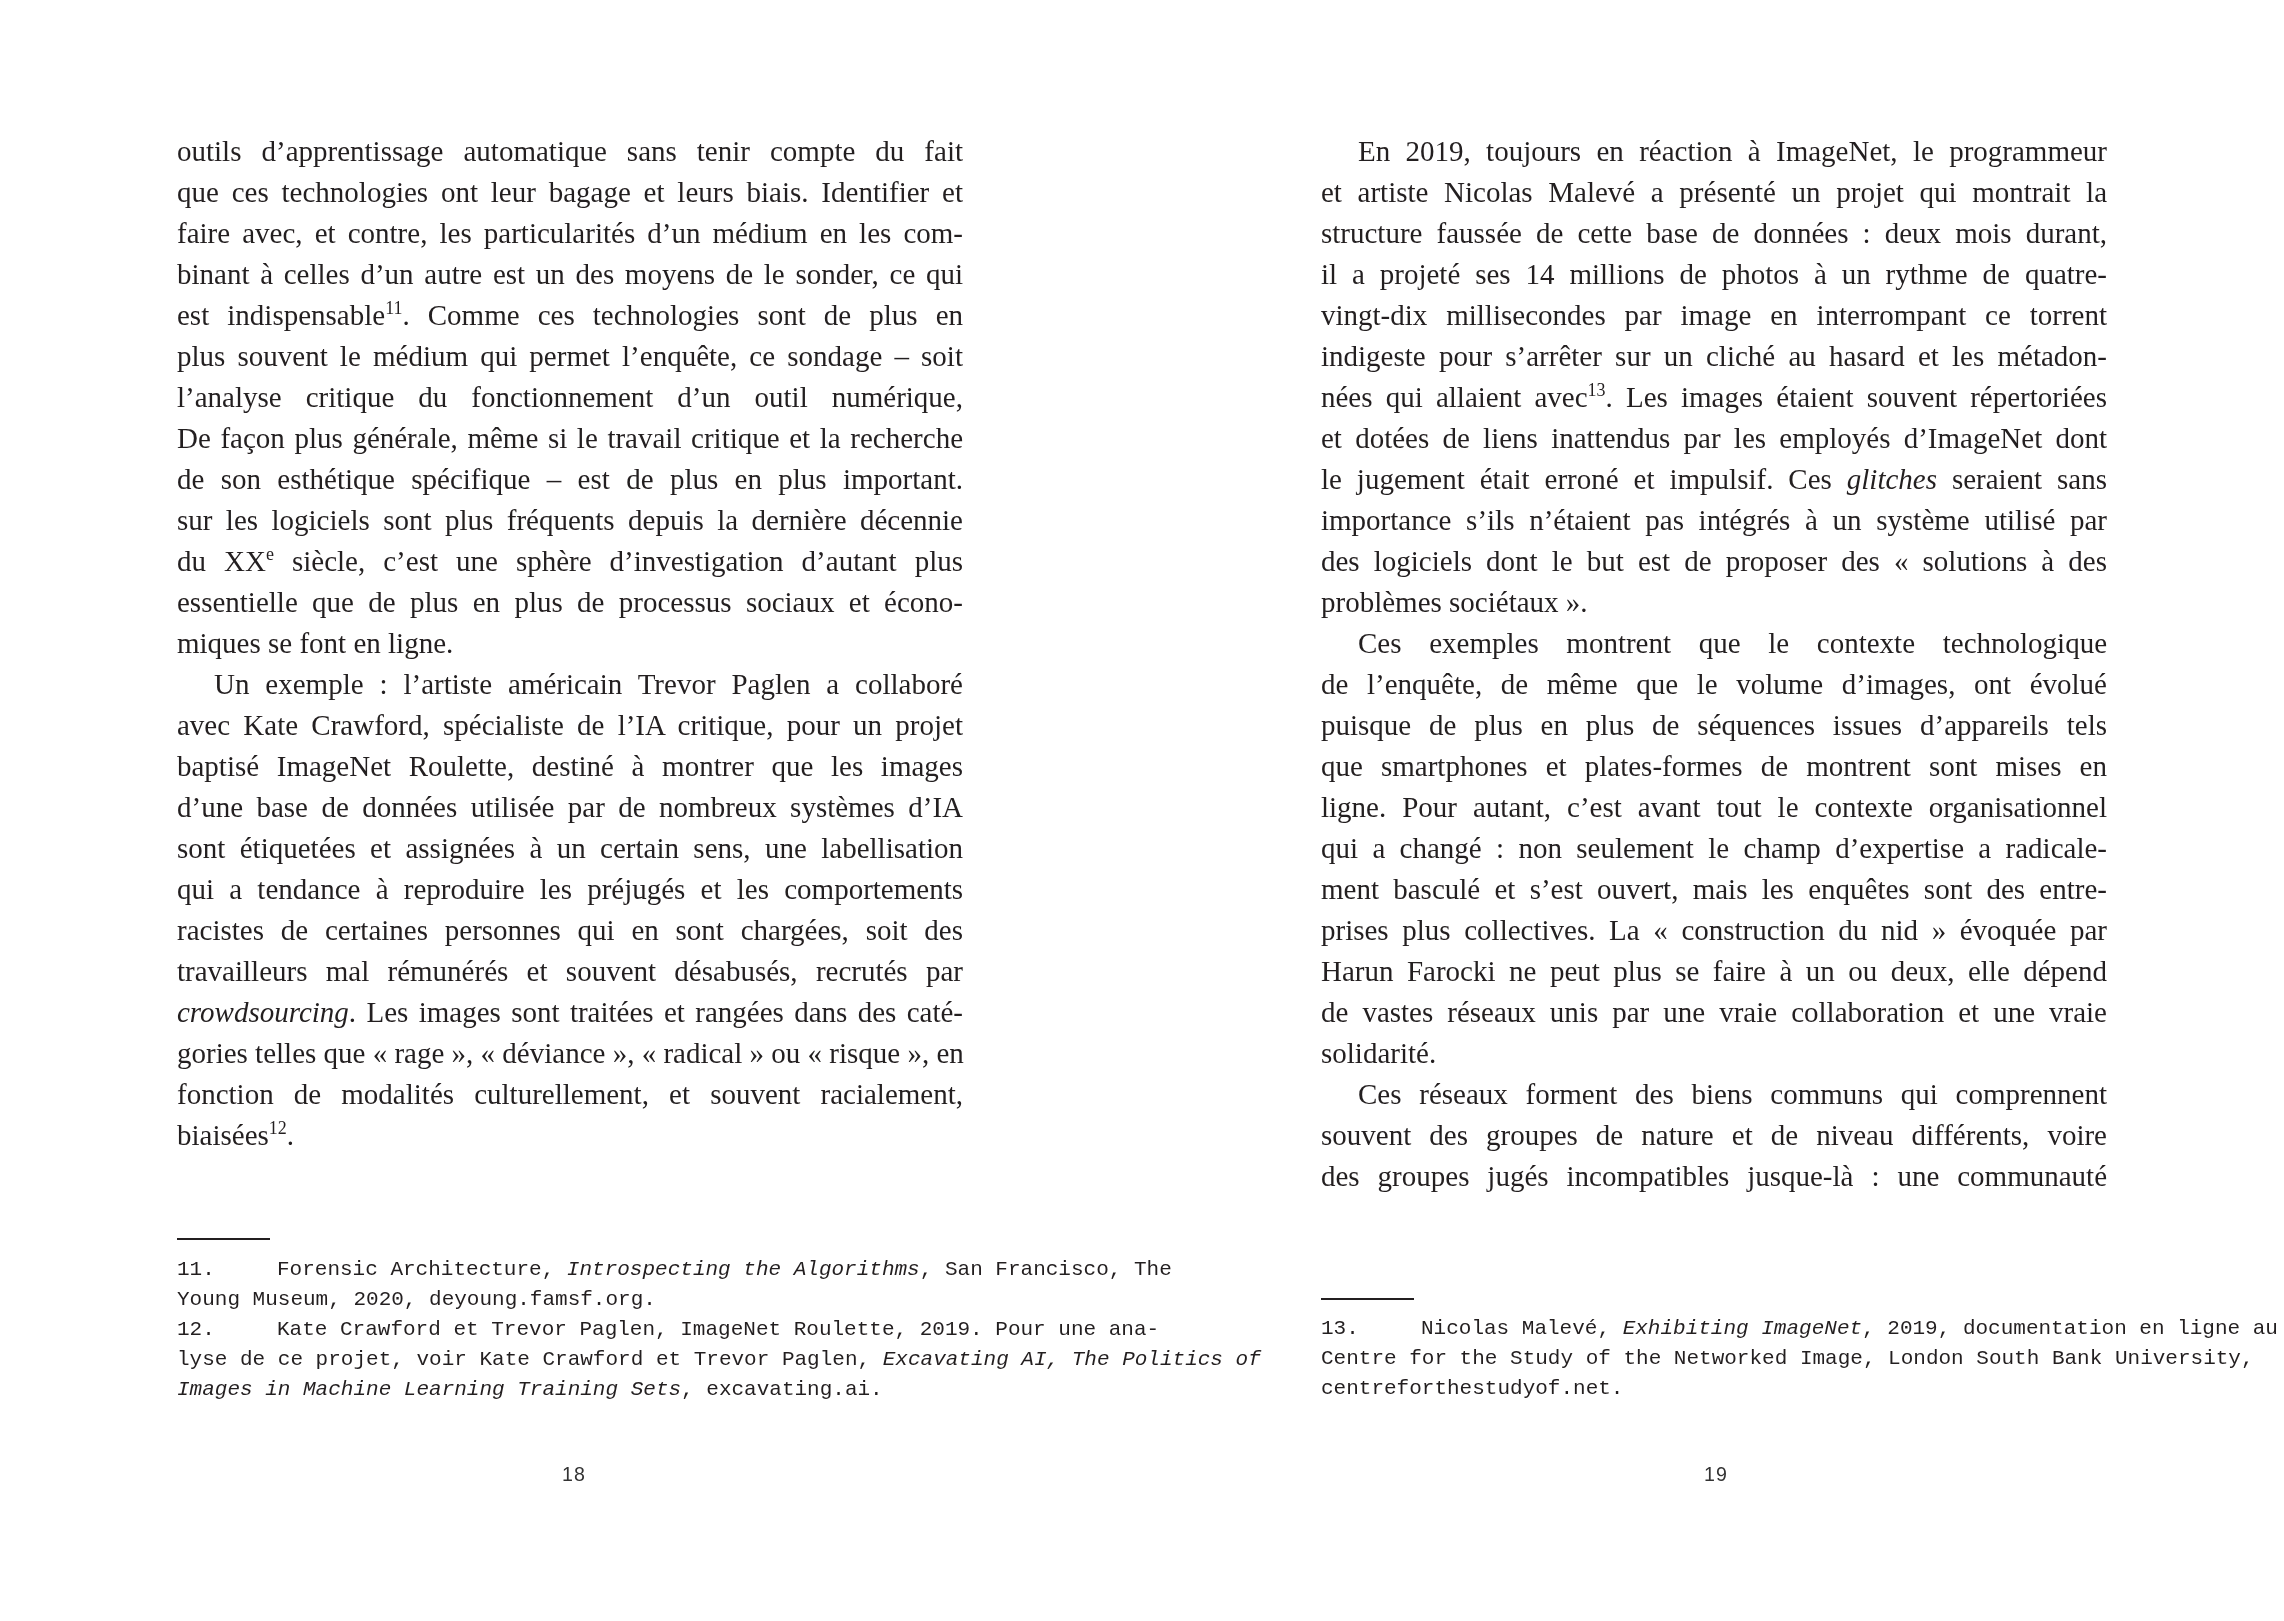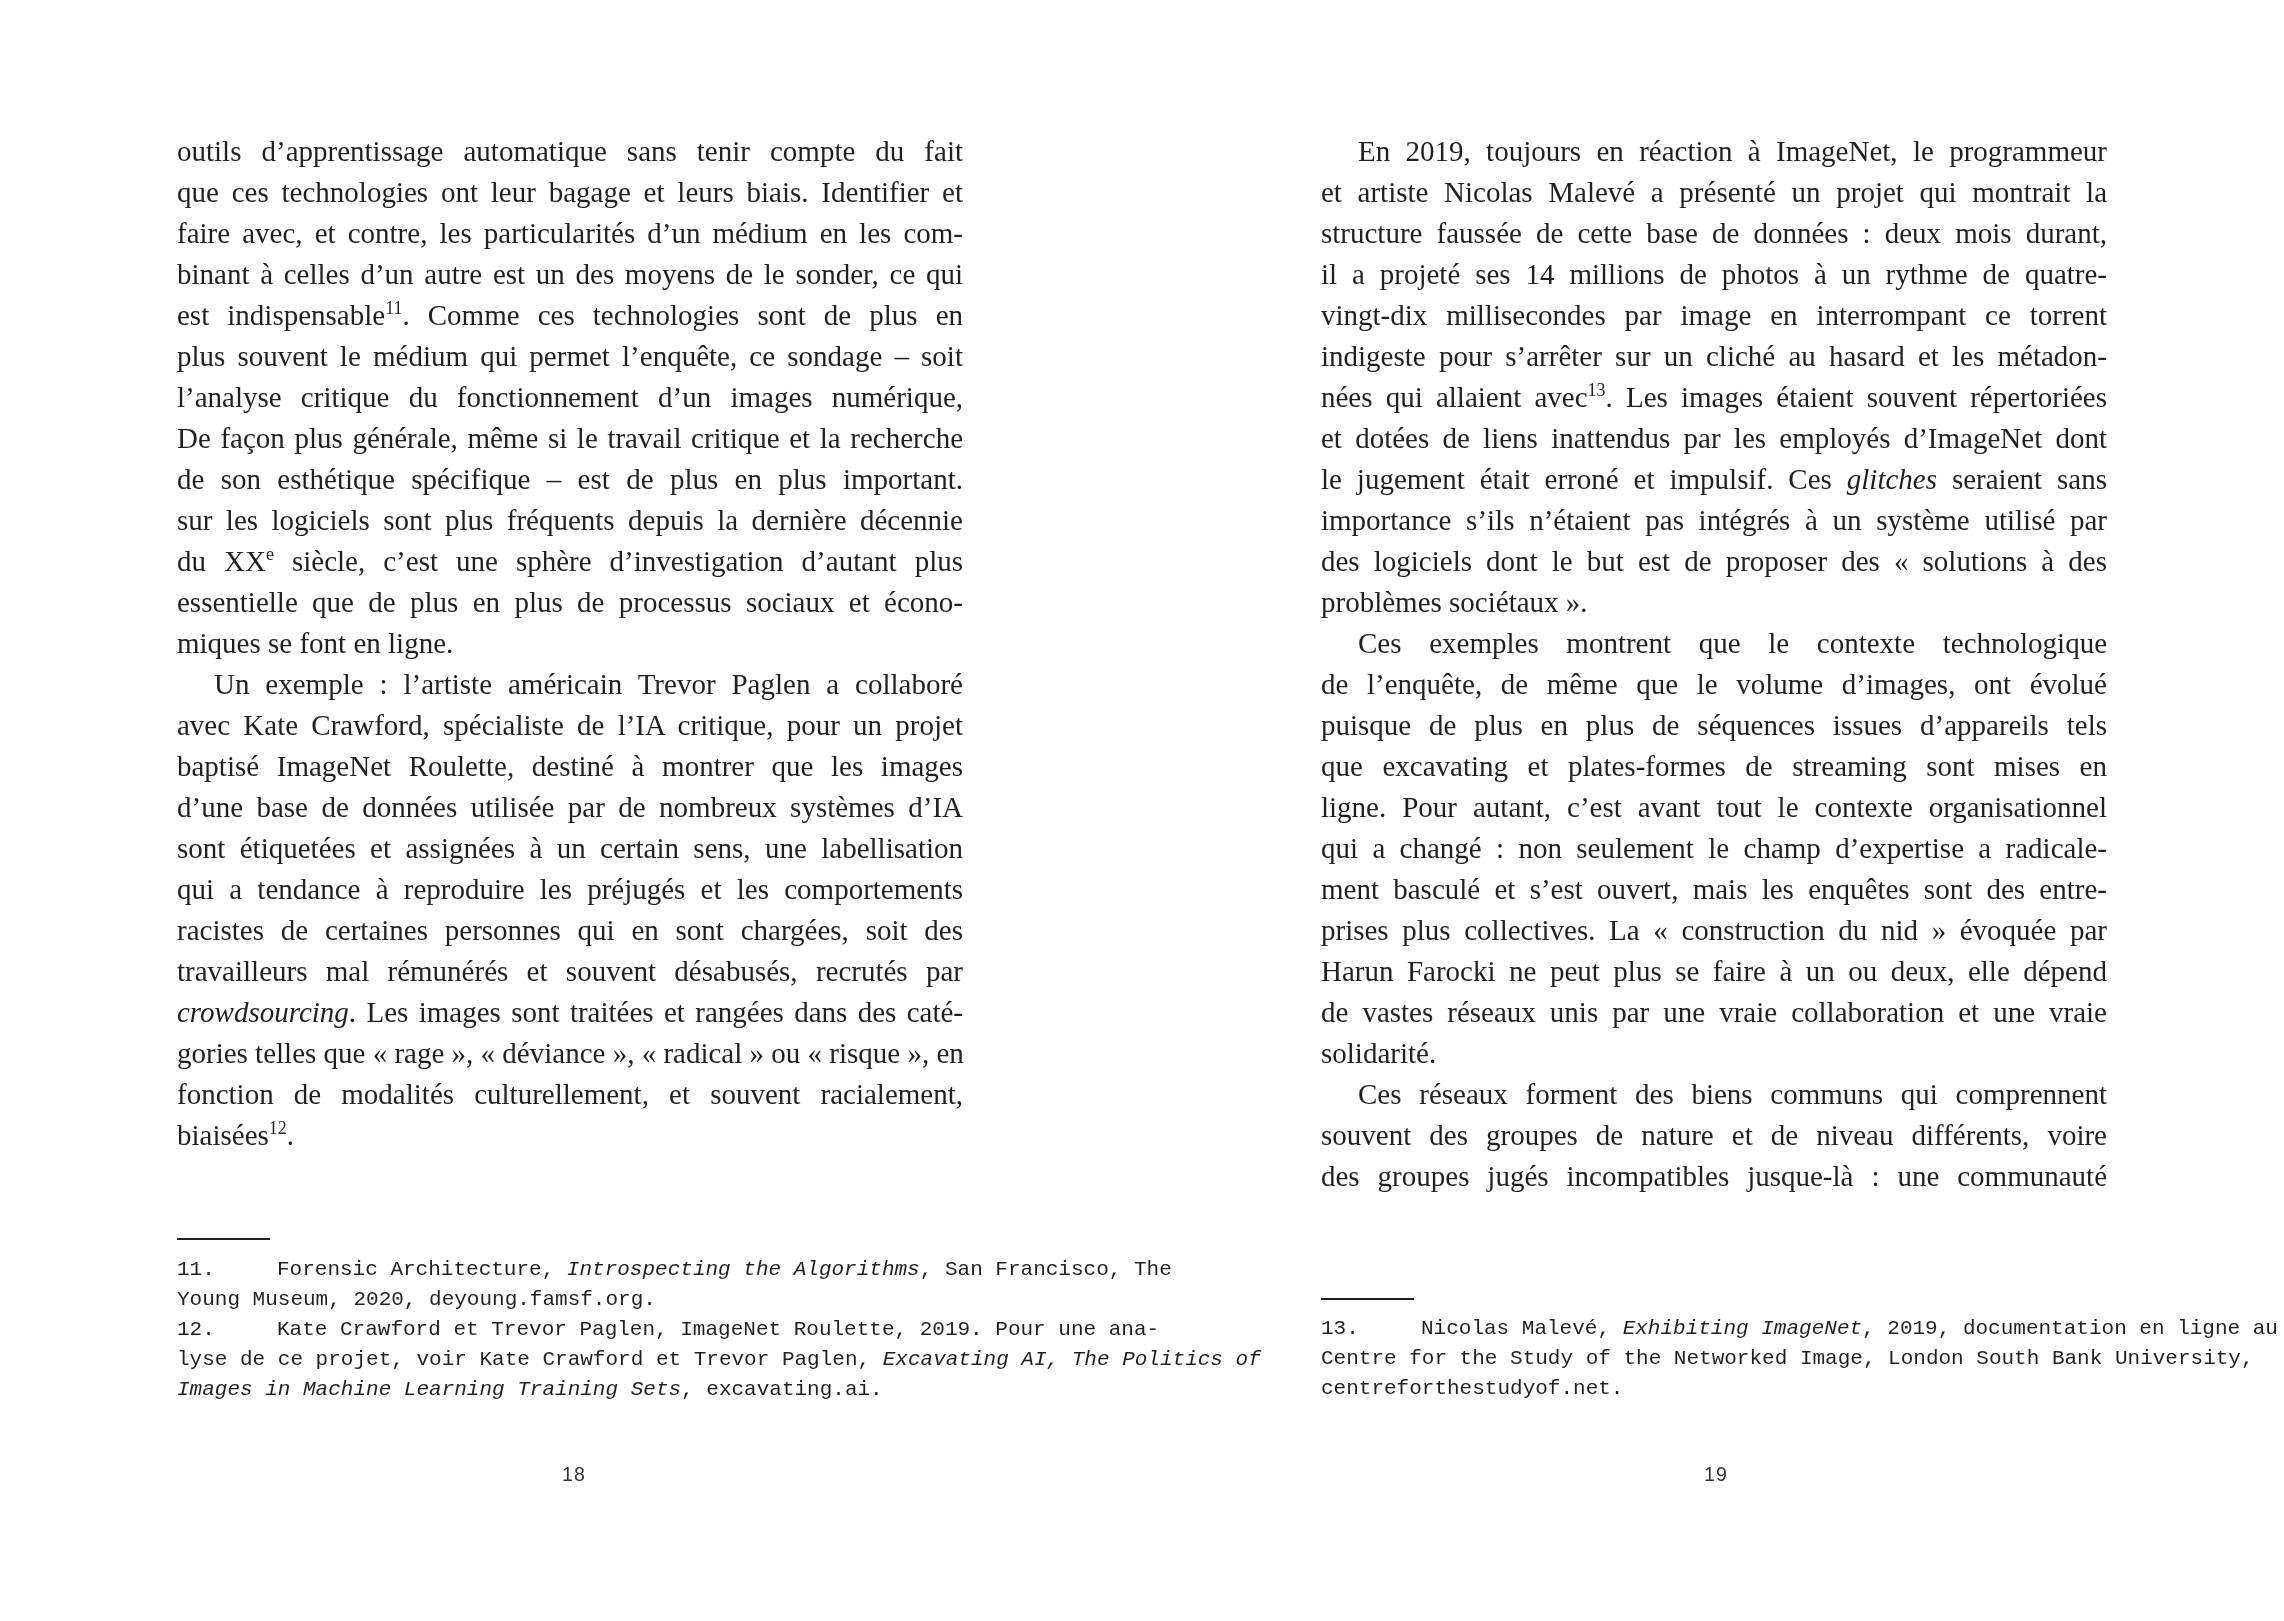"l’analyse critique du fonctionnement" span { text: images -> outil }
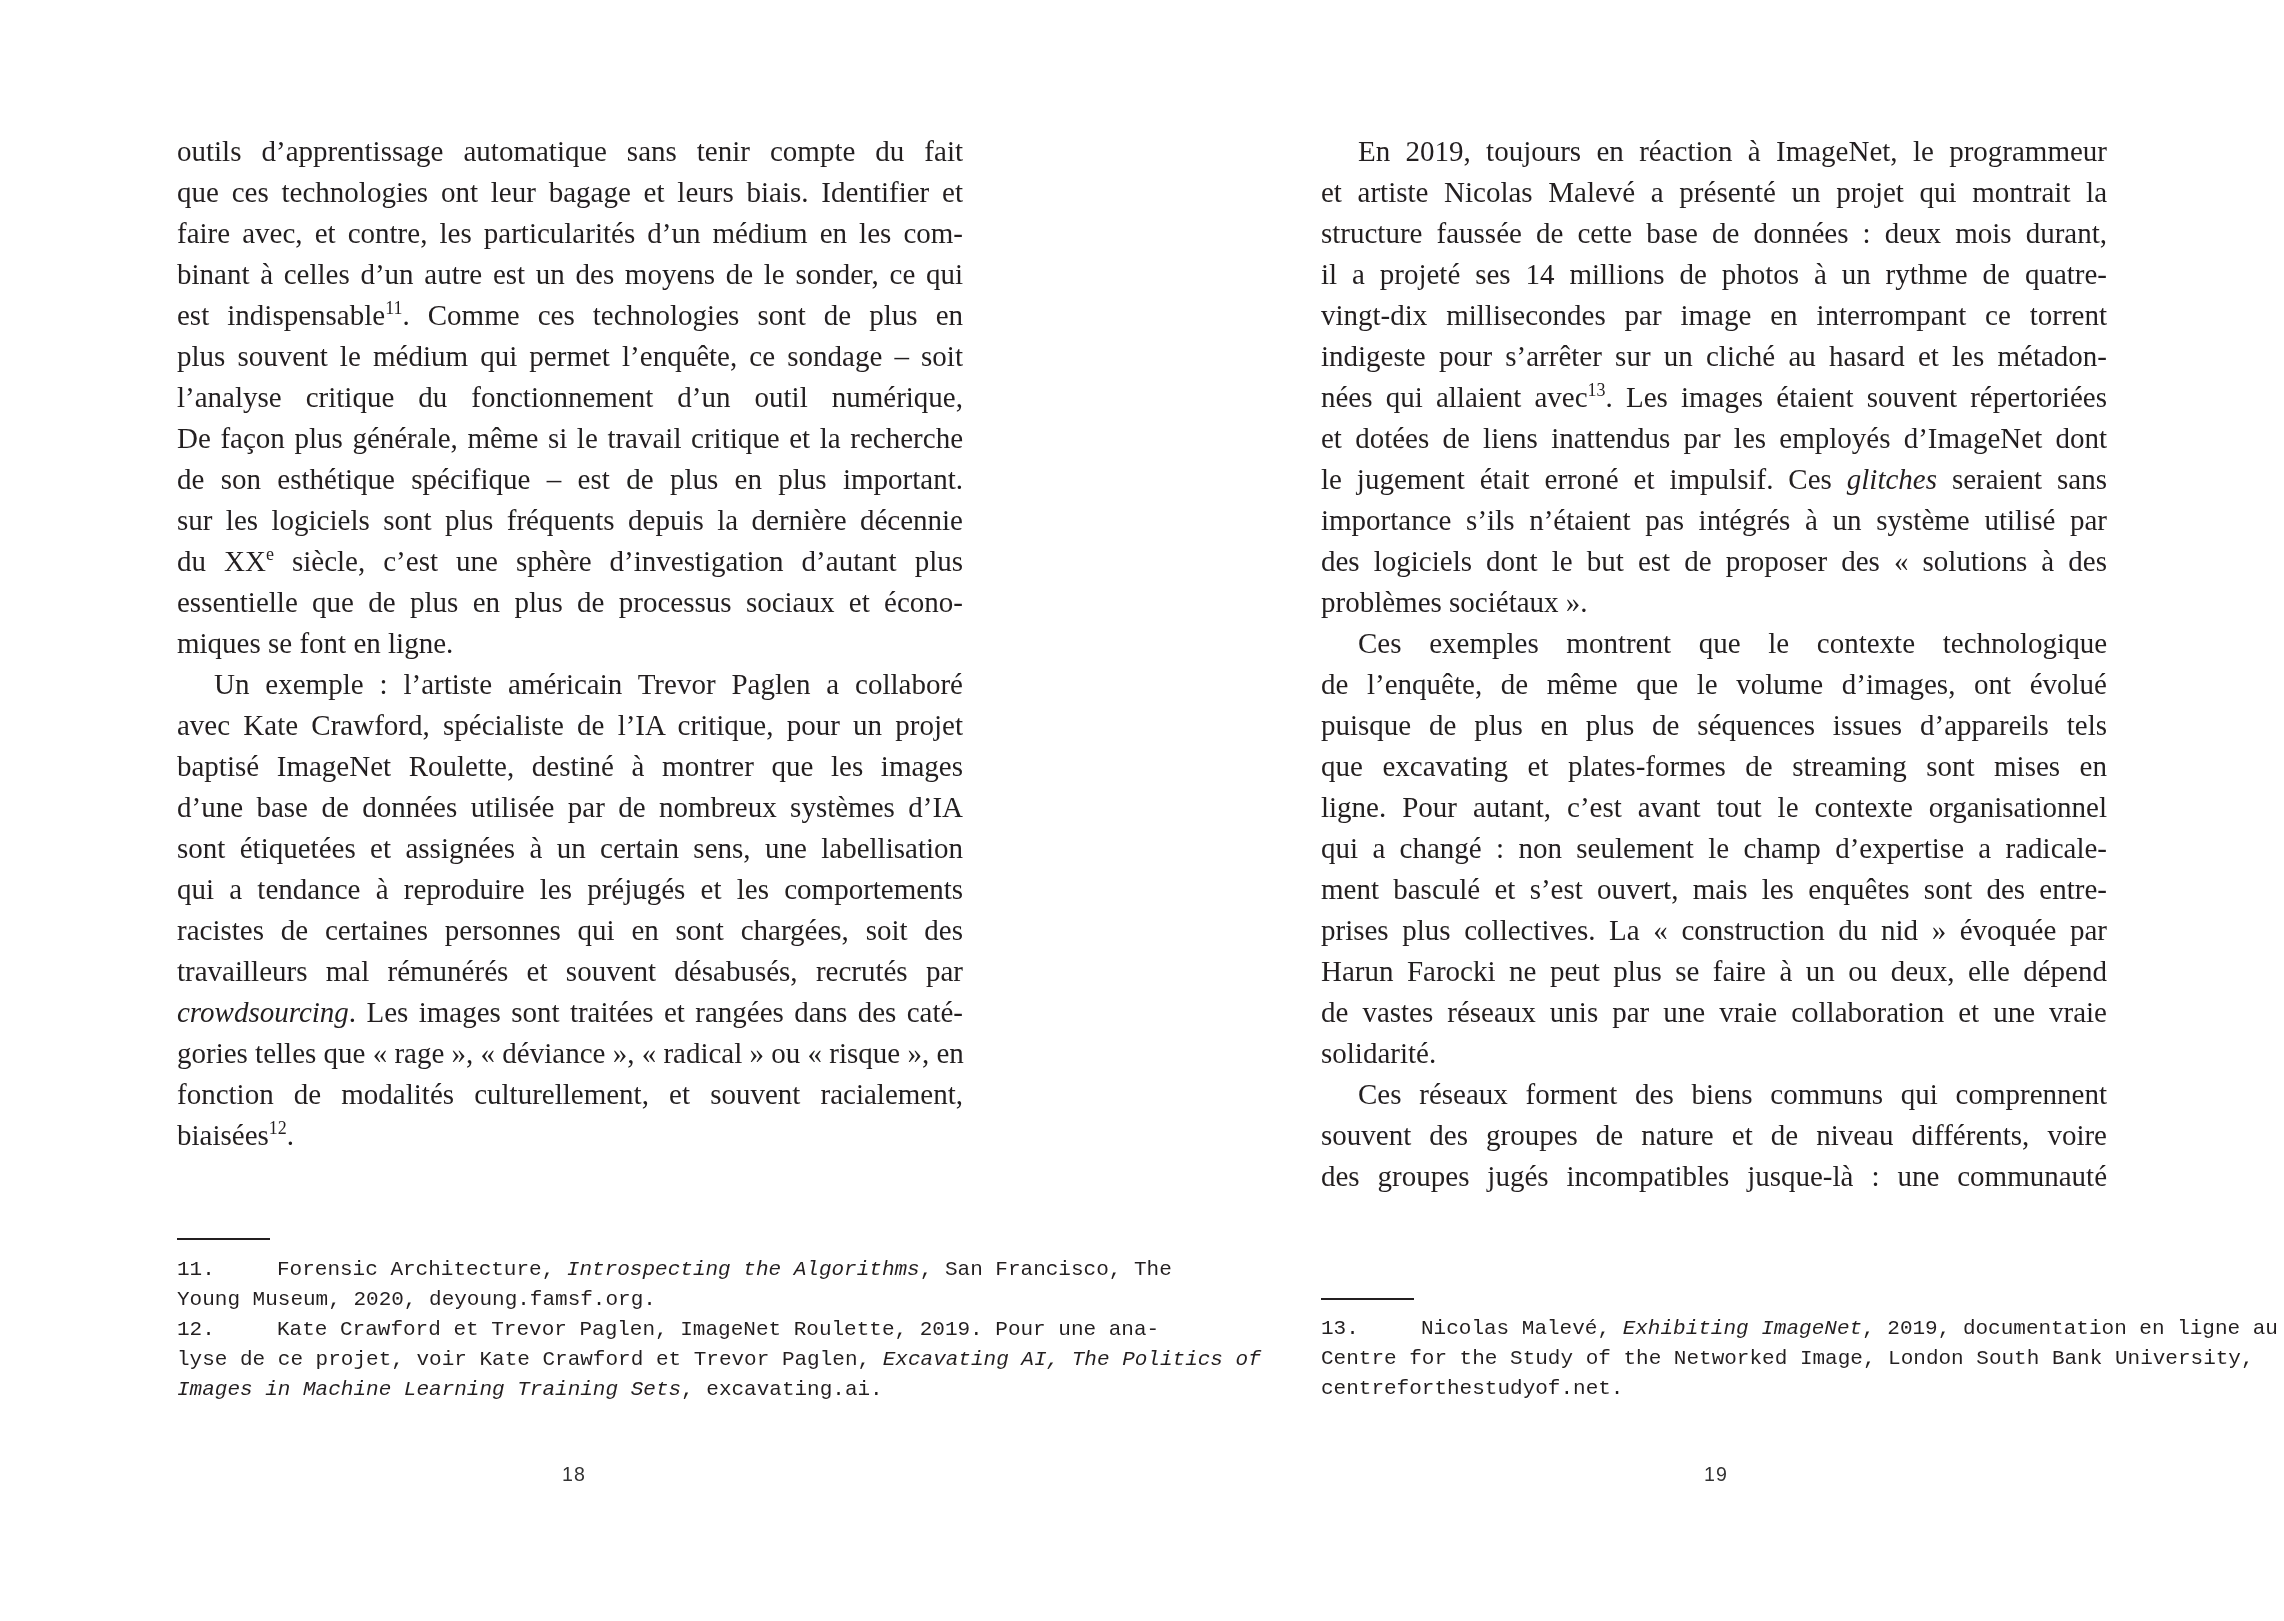"que excavating et plates-formes de" span { text: excavating et plates-formes de streaming -> smartphones et plates-formes de montrent }
